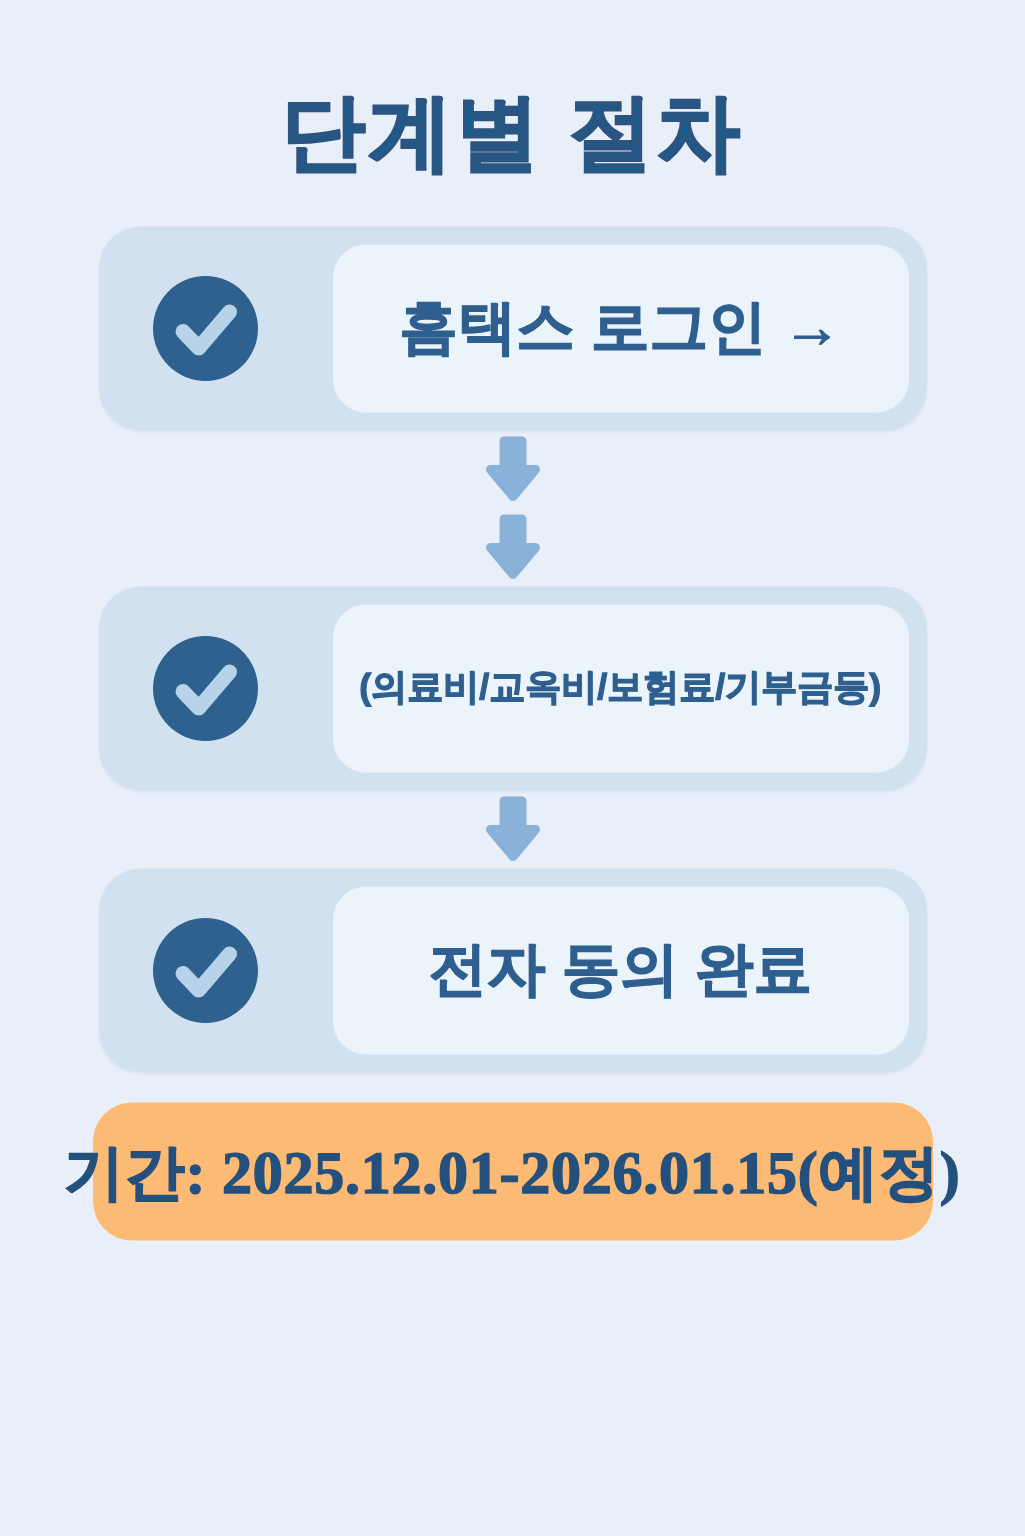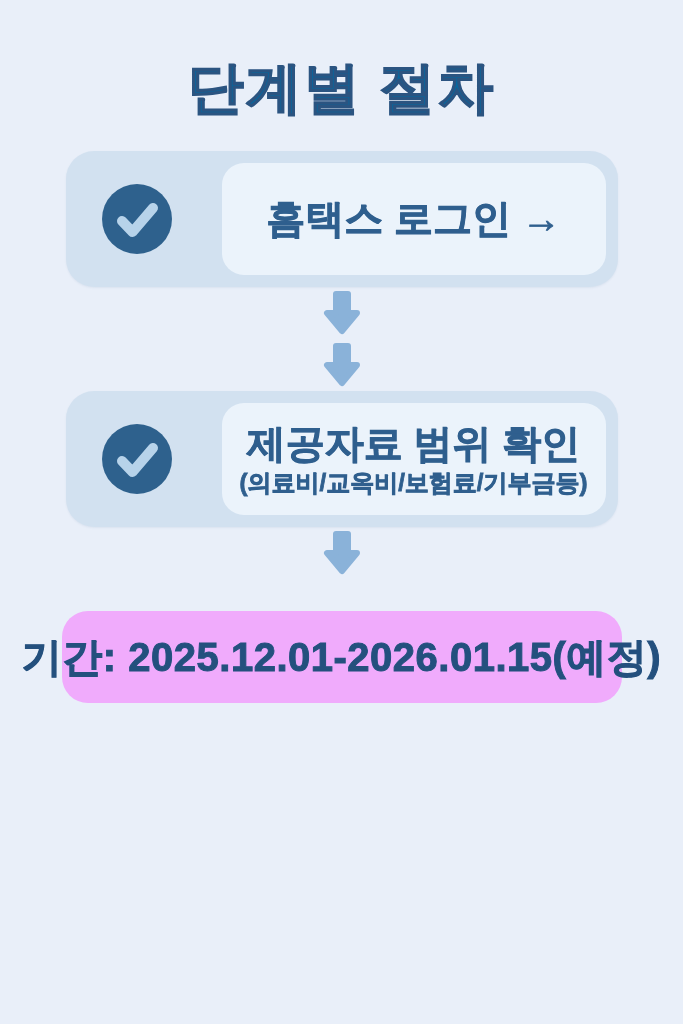"제공자료 범위 확인" span.line { html: <span>제공자료 범위 확인</span> -> none }
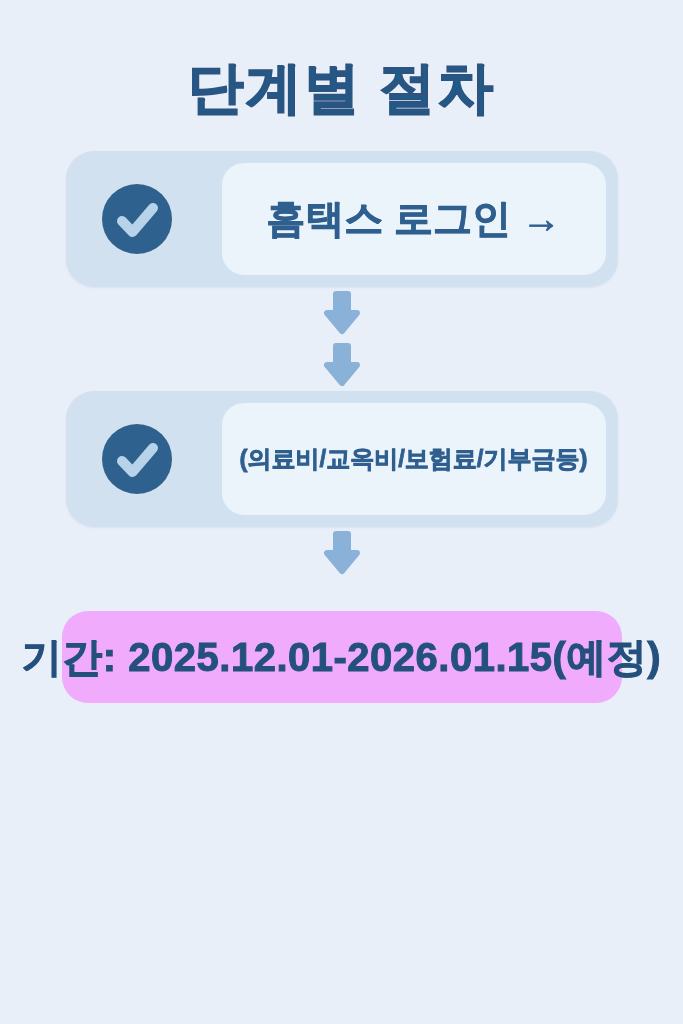"전자 동의 완료" div.card { html: none -> <div> <svg> <circle></circle> <path></path> </svg> <div> <span>전자 동의 완료</span> </div> </div> }
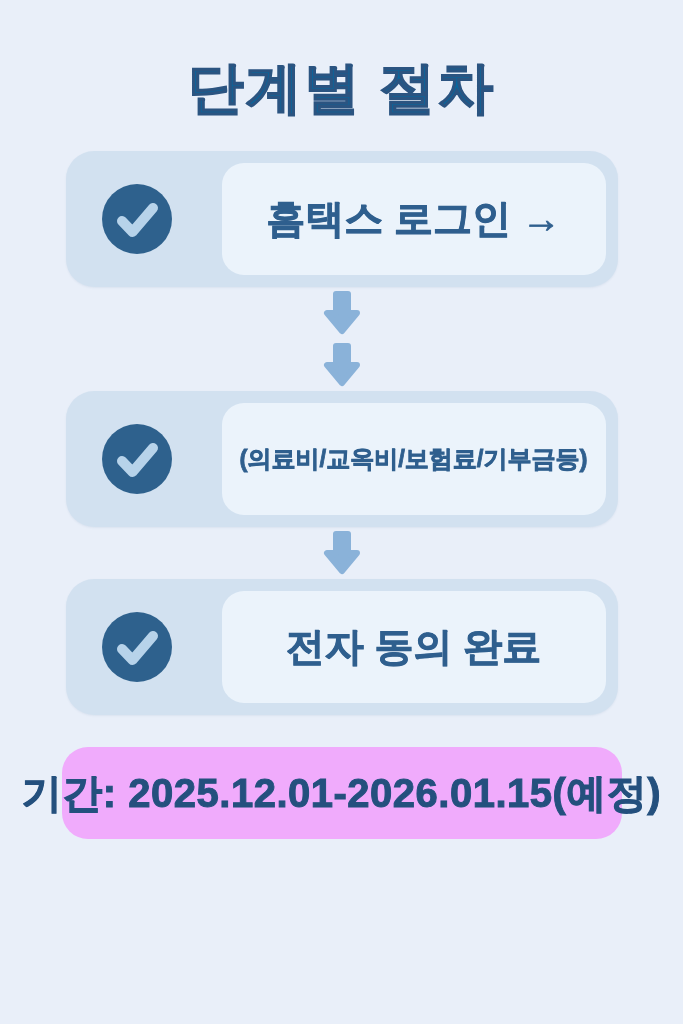"기간: 2025.12.01-2026.01.15(예정)" .banner { background: #f0abfc -> #fdba74; font-family: none -> Liberation Serif, serif; margin: 32px auto 0 auto -> 20px auto 0 auto }
